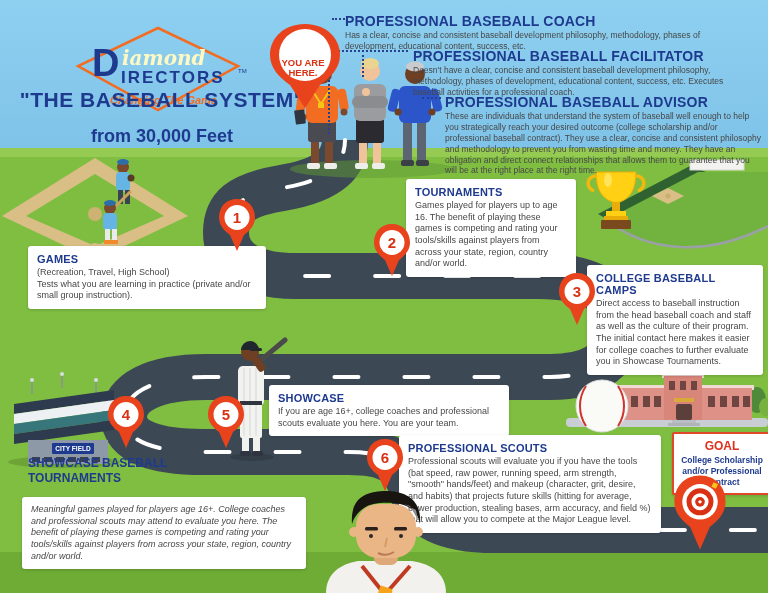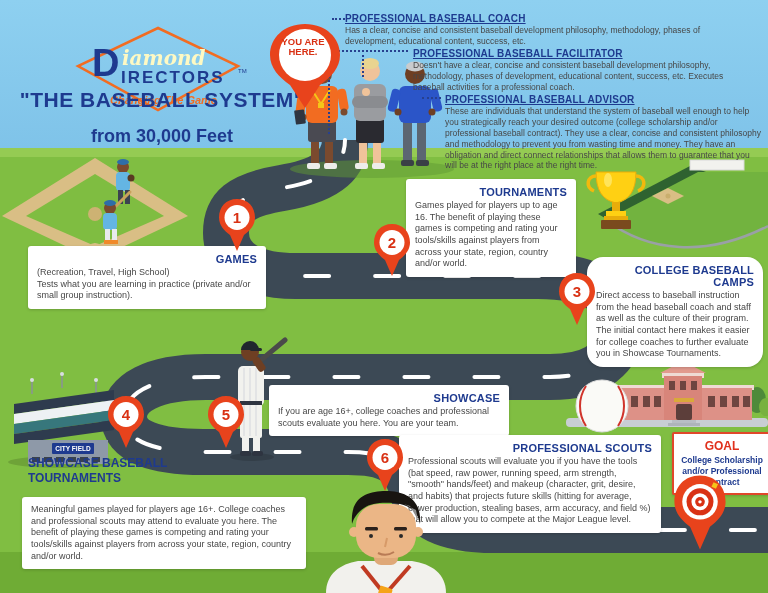"PROFESSIONAL BASEBALL COACH" .role .rh { font-size: 10px -> 14px; text-decoration: underline -> none }
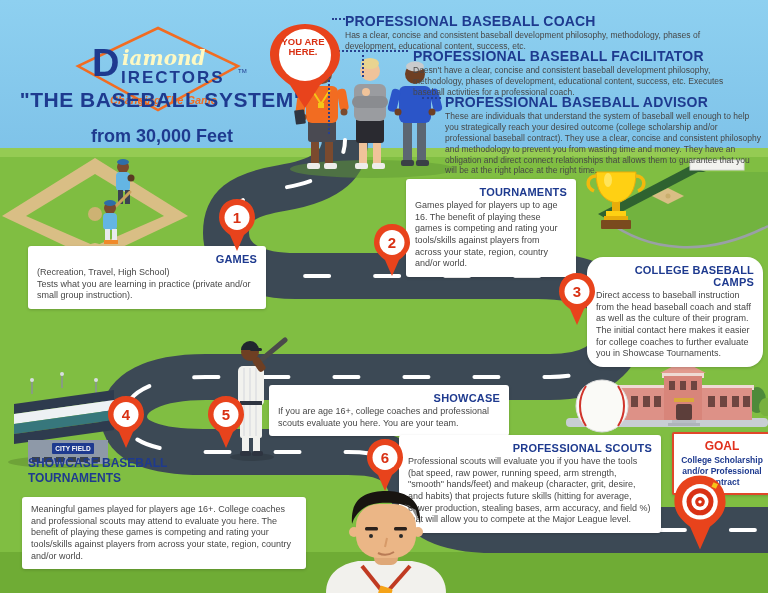"YOU ARE HERE." .pin-yah .yah-label { top: 7px -> 28px }
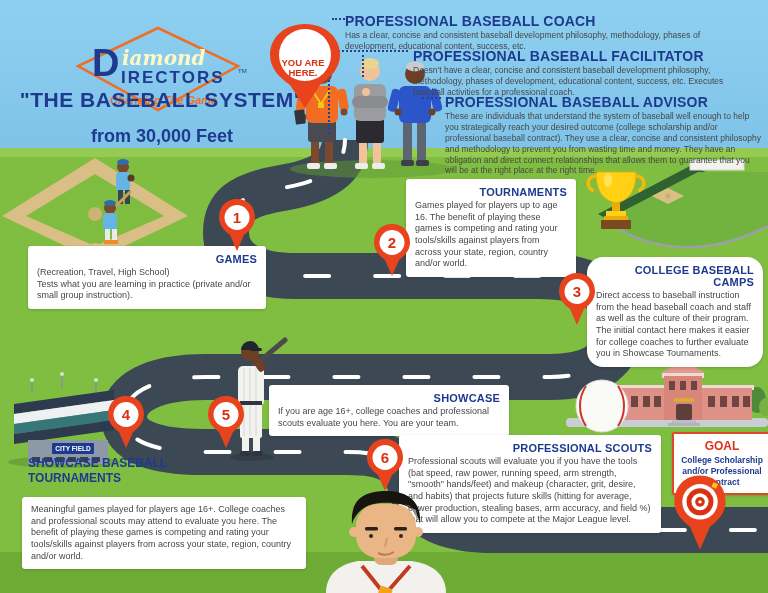"TOURNAMENTS" .card .ch { text-align: right -> none }
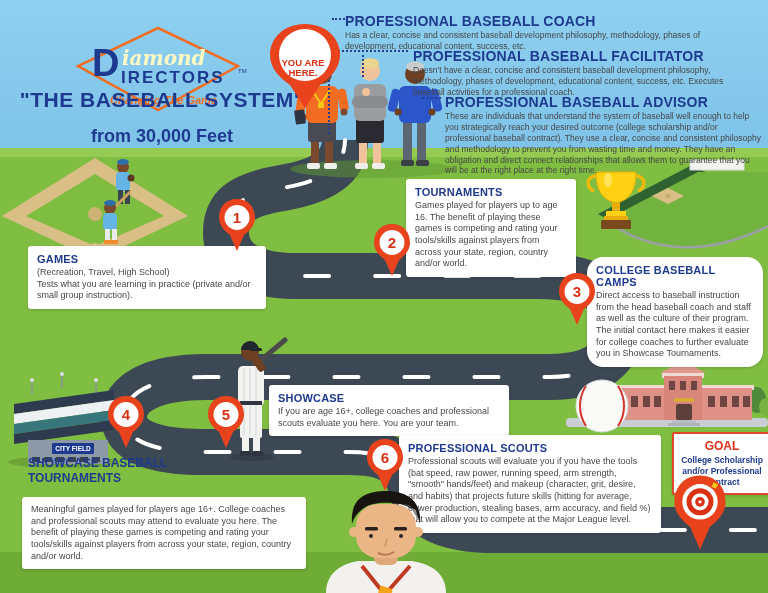"COLLEGE BASEBALL CAMPS" .card-camps { border-radius: 16px -> none; top: 257px -> 265px }
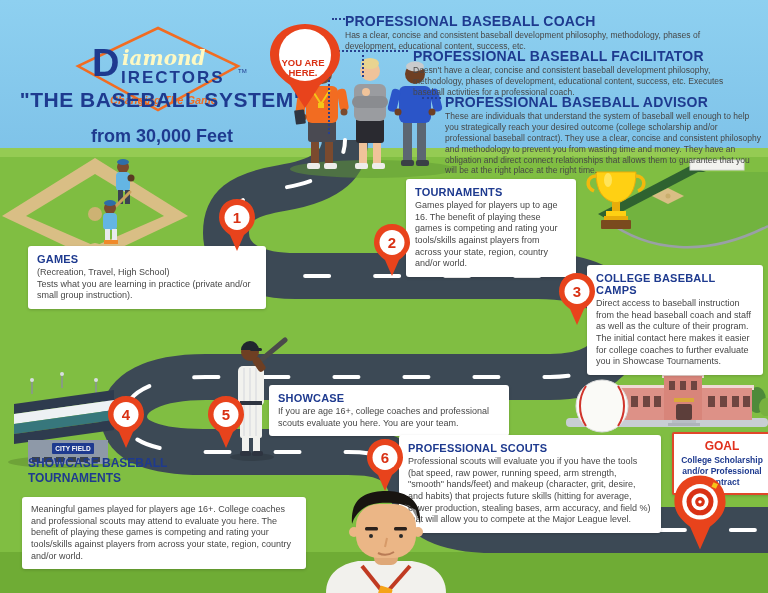"Meaningful games played for players" .card-st-body { font-style: none -> italic }
